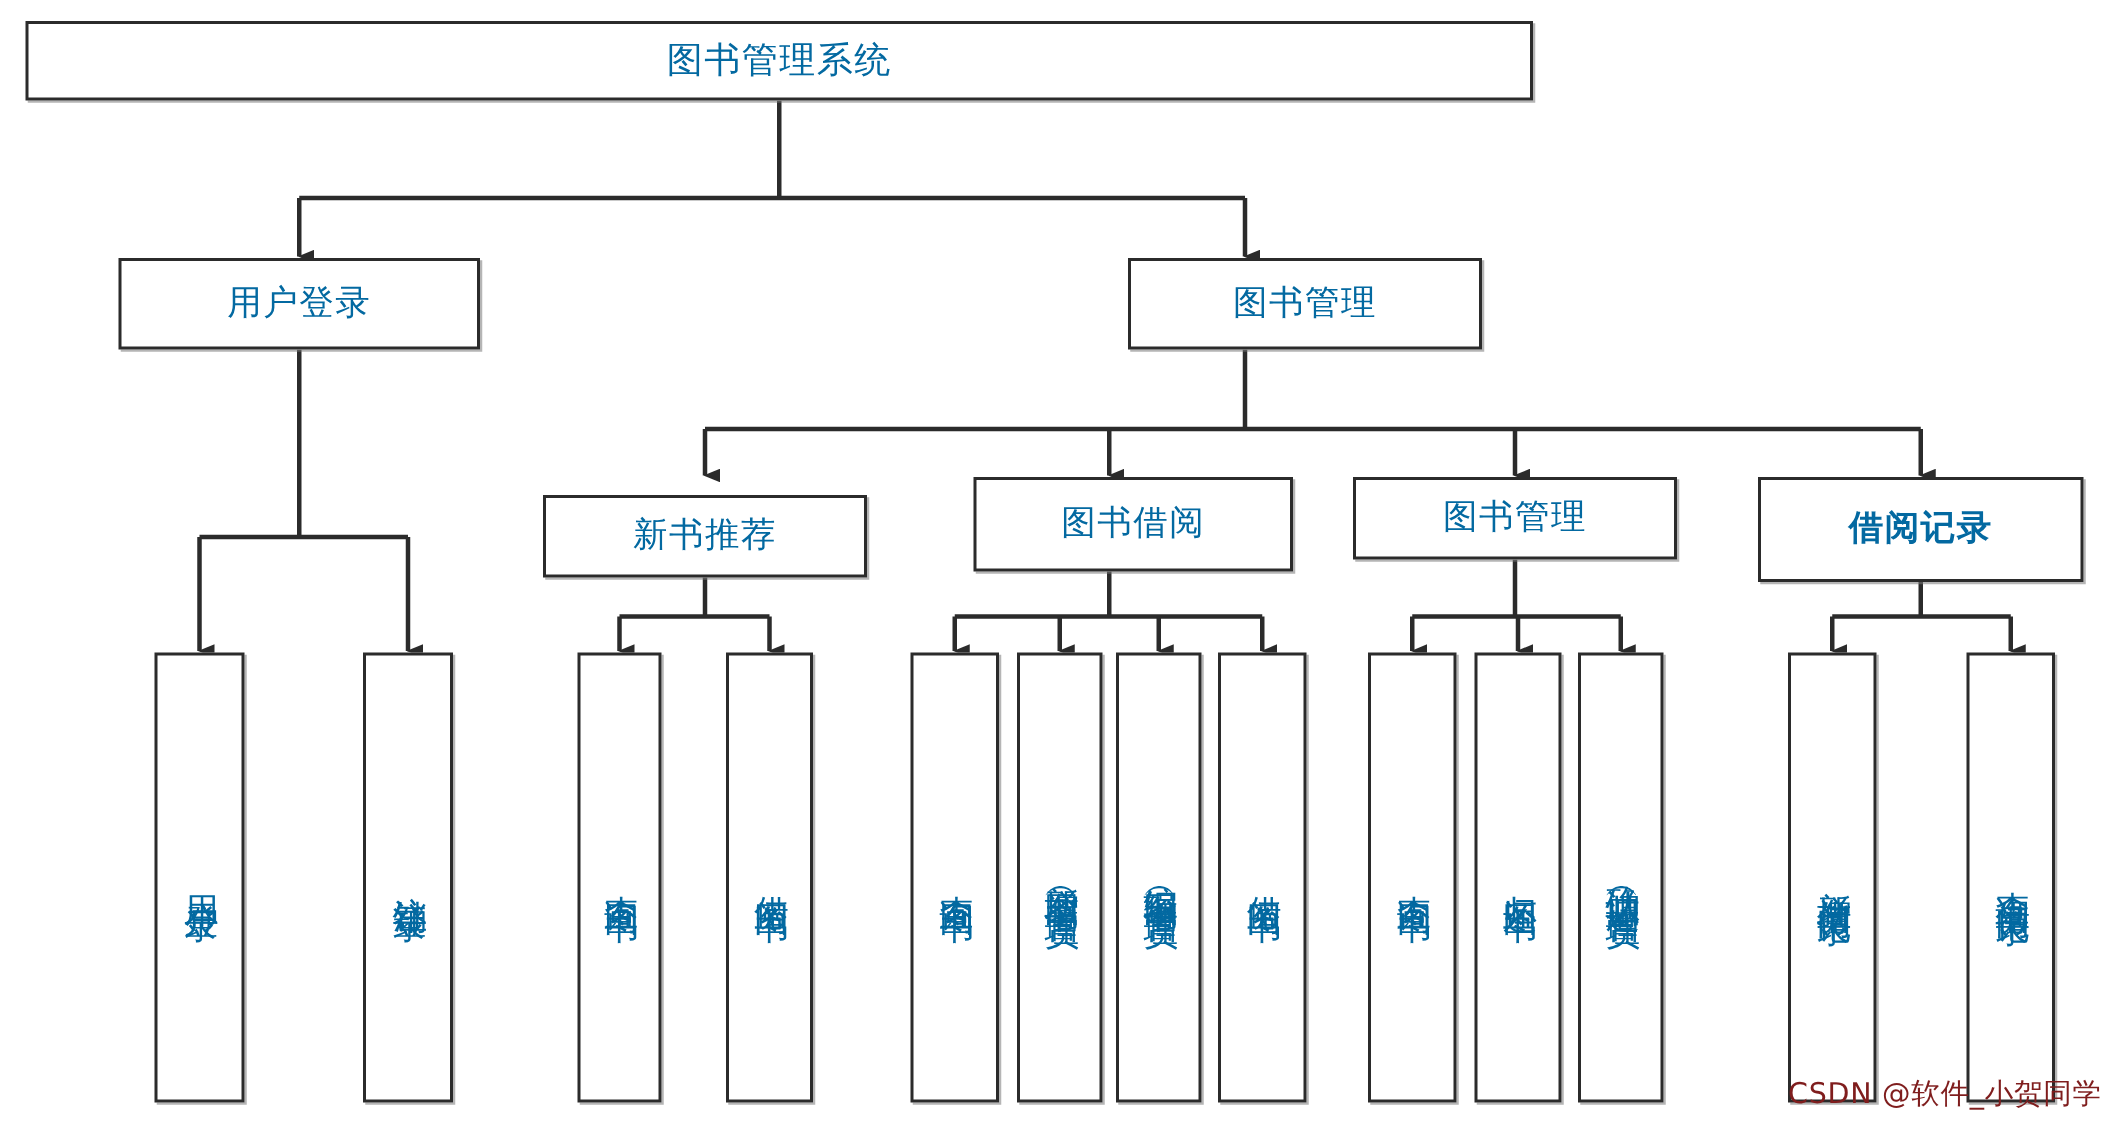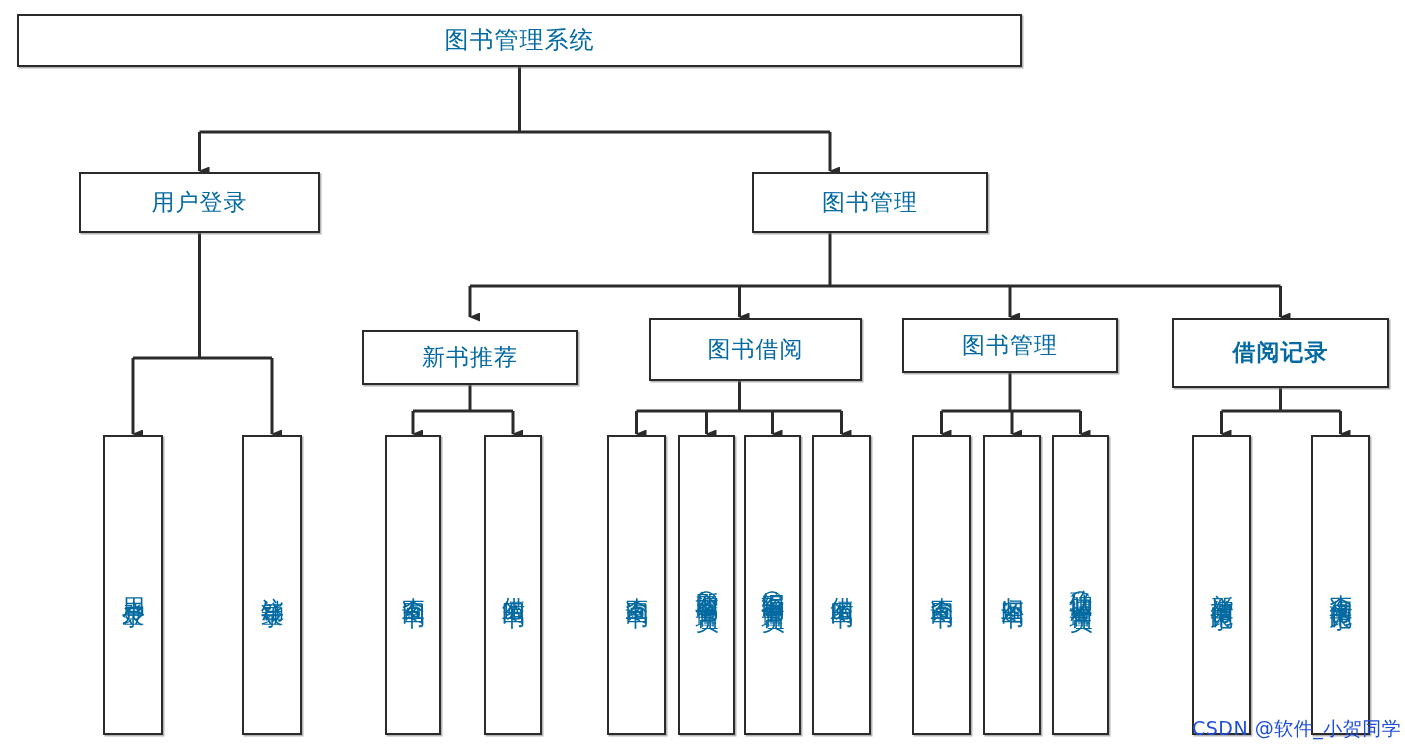"CSDN @软件_小贺同学" .watermark { color: #1d4ed8 -> #7f1d1d }
